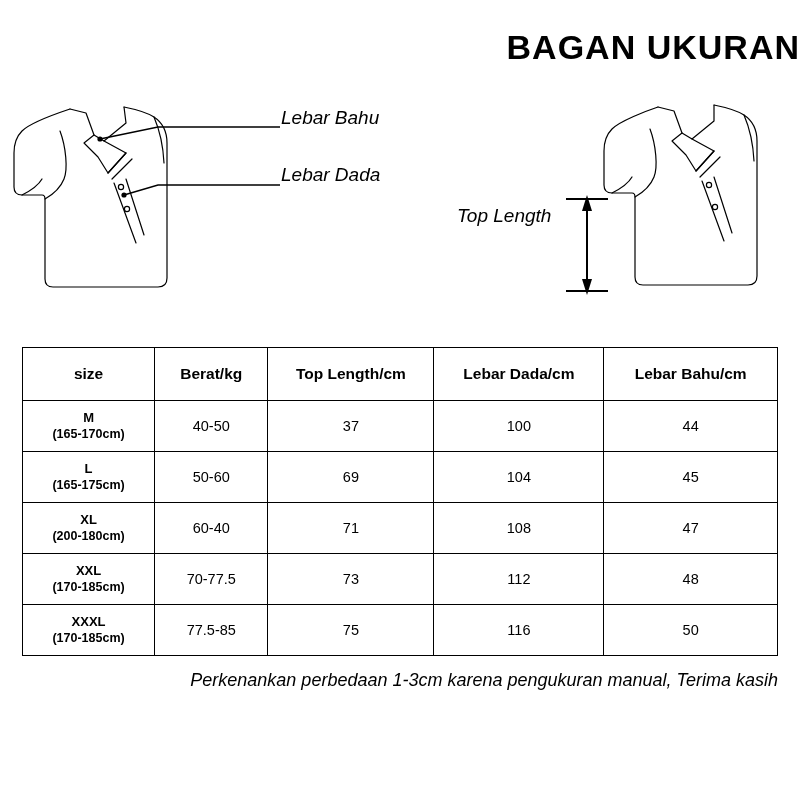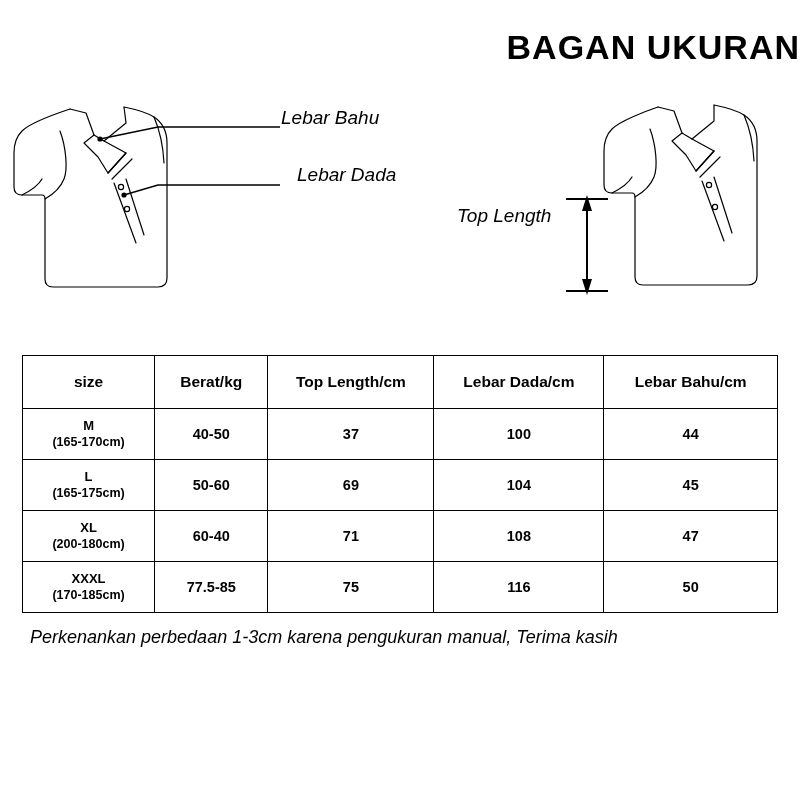"Lebar Dada" .label-chest { margin-left: 16px -> none }
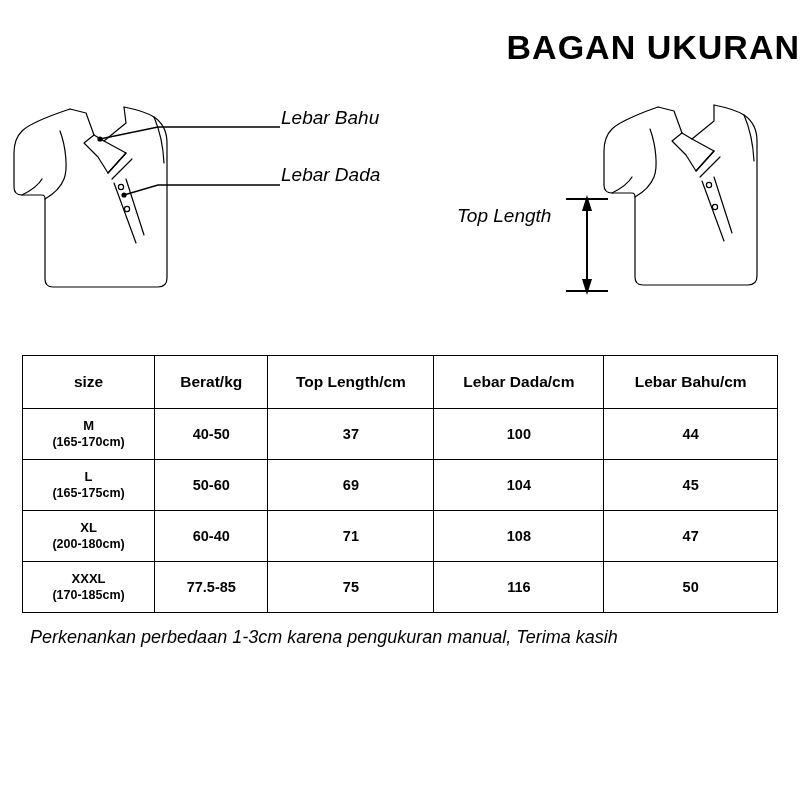"size" table.size-table { margin: 8px auto 0 auto -> 0 auto 0 auto }
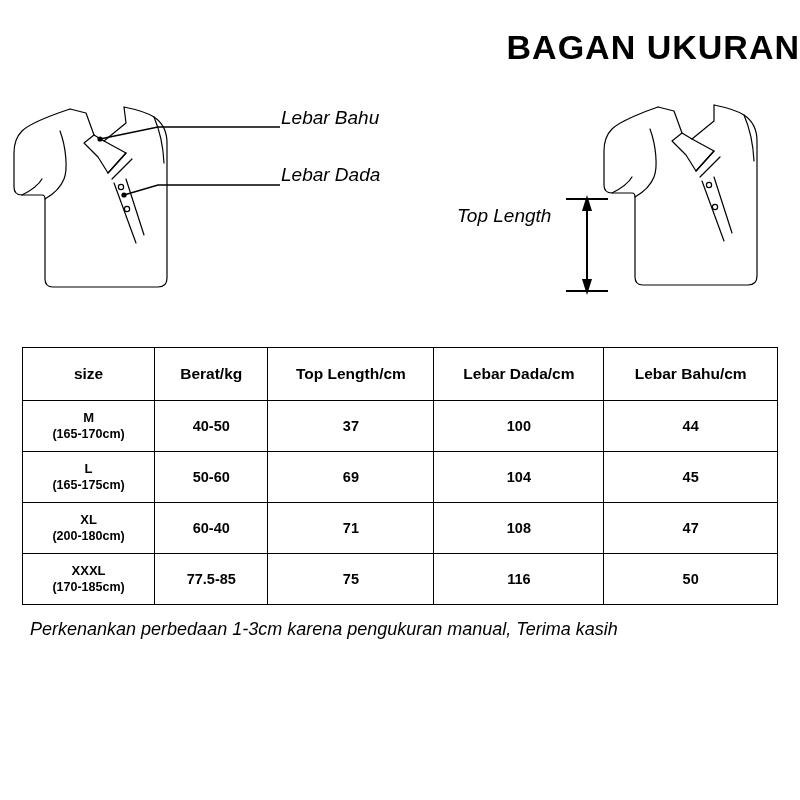"40-50" table.size-table th, table.size-table td { font-weight: bold -> none }
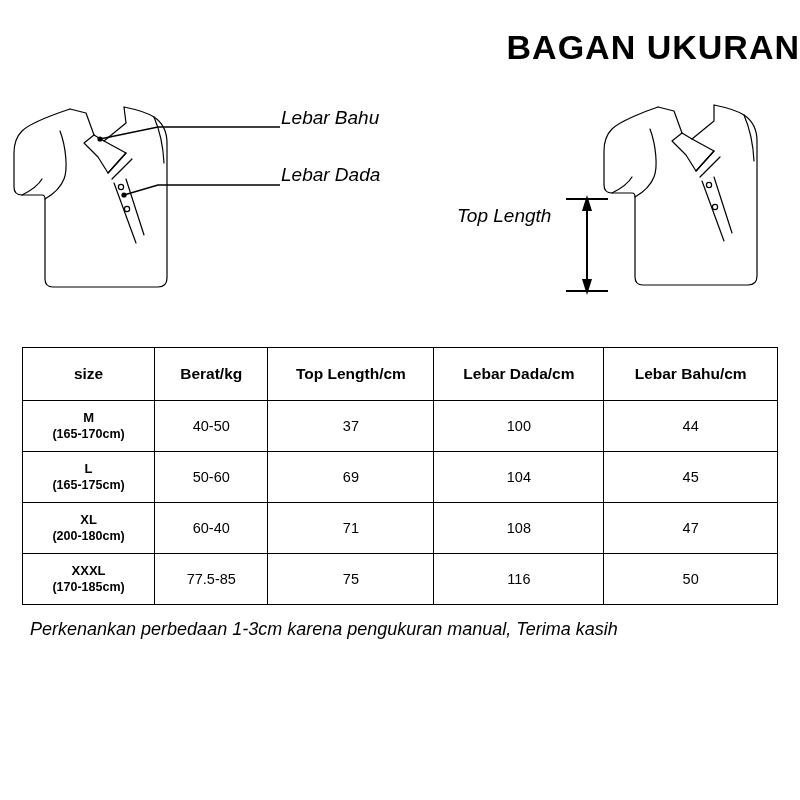"XXL" tr { html: none -> <tr> <td> <span>XXL</span> <span>(170-185cm)</span> </td> <td>70-77.5</td> <td>73</td> <td>112</td> <td>48</td> </tr> }
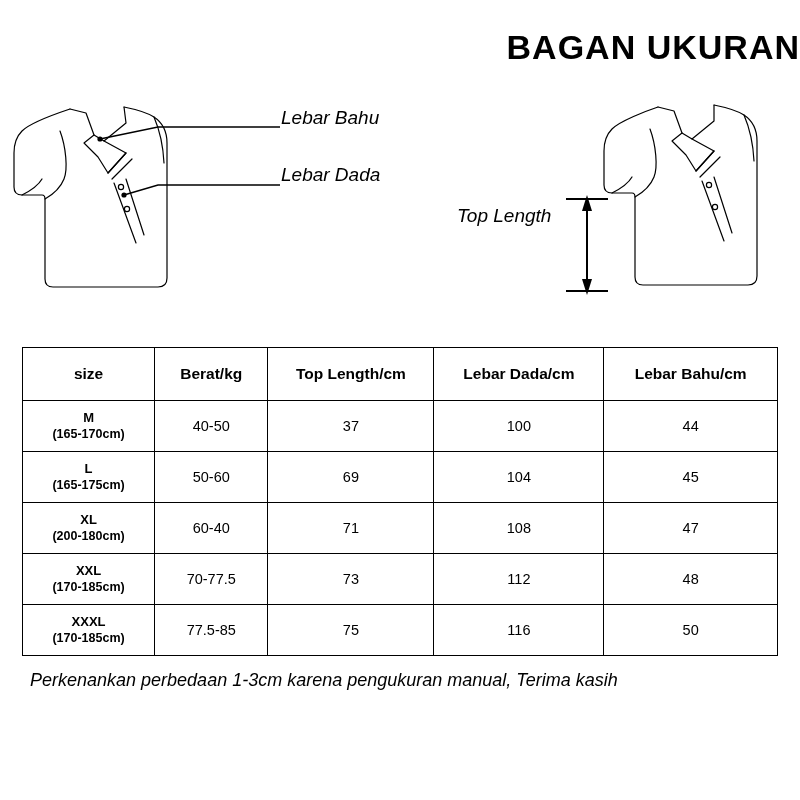"Perkenankan perbedaan 1-3cm karena" .footnote { text-align: left -> right }
